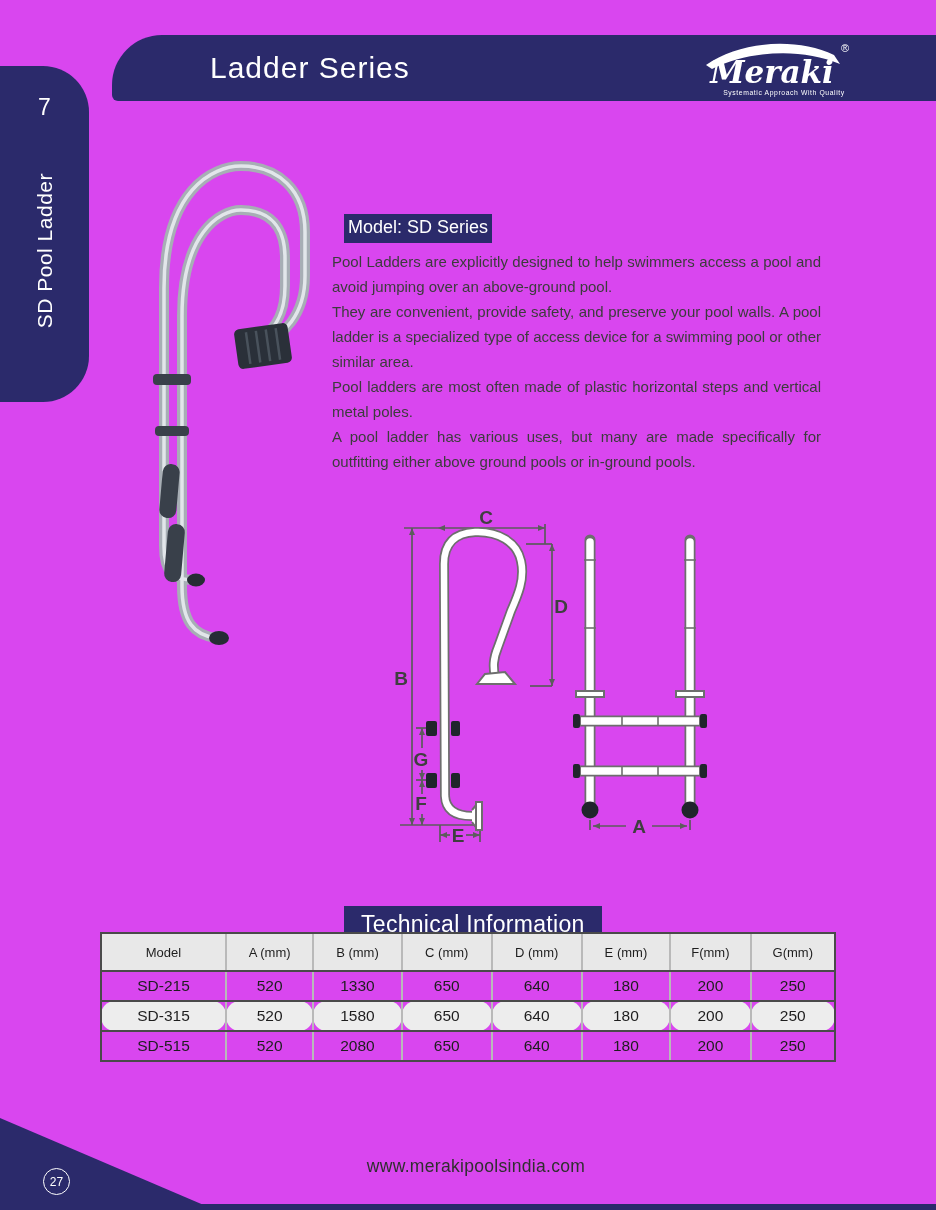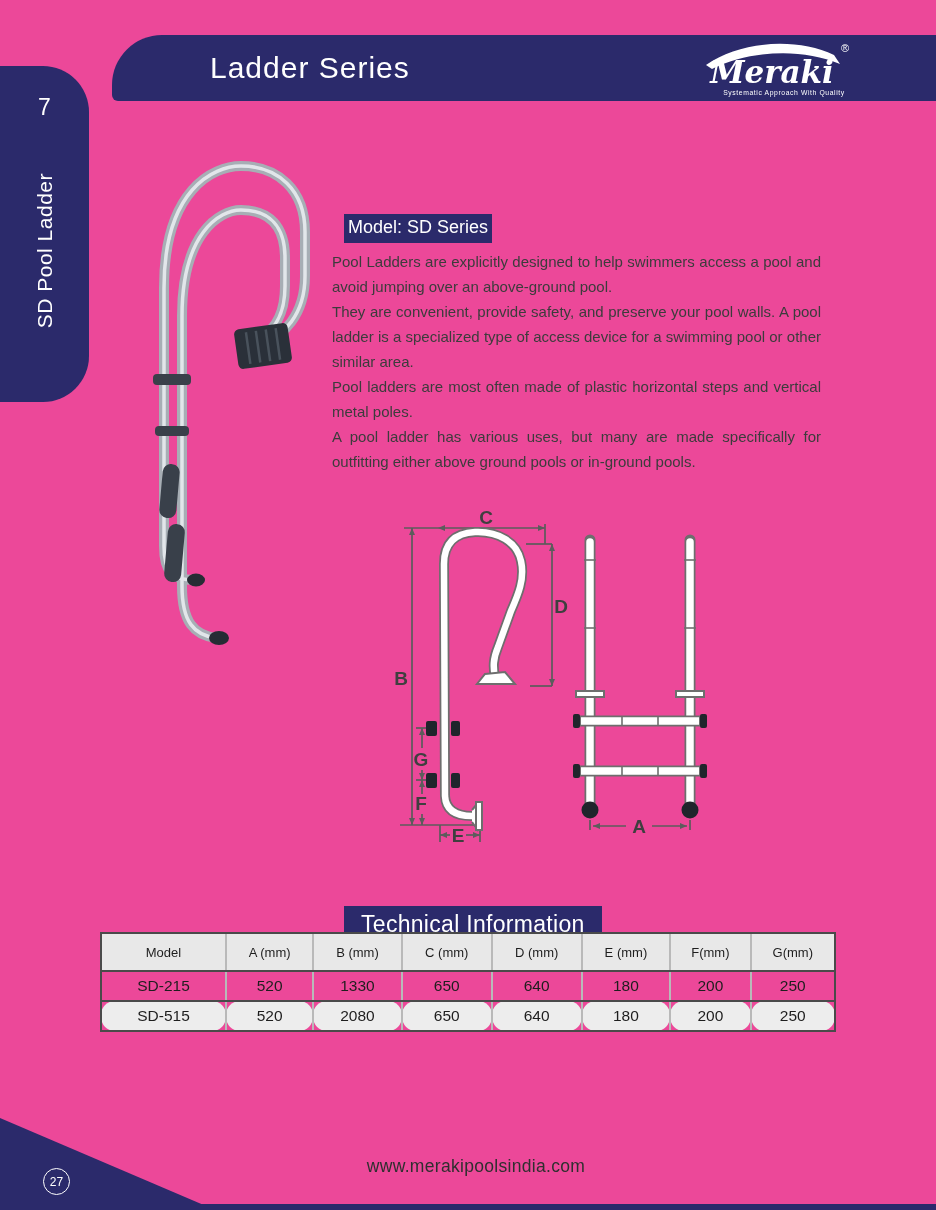"Ladder Series" .page { background: #ec4899 -> #d946ef }
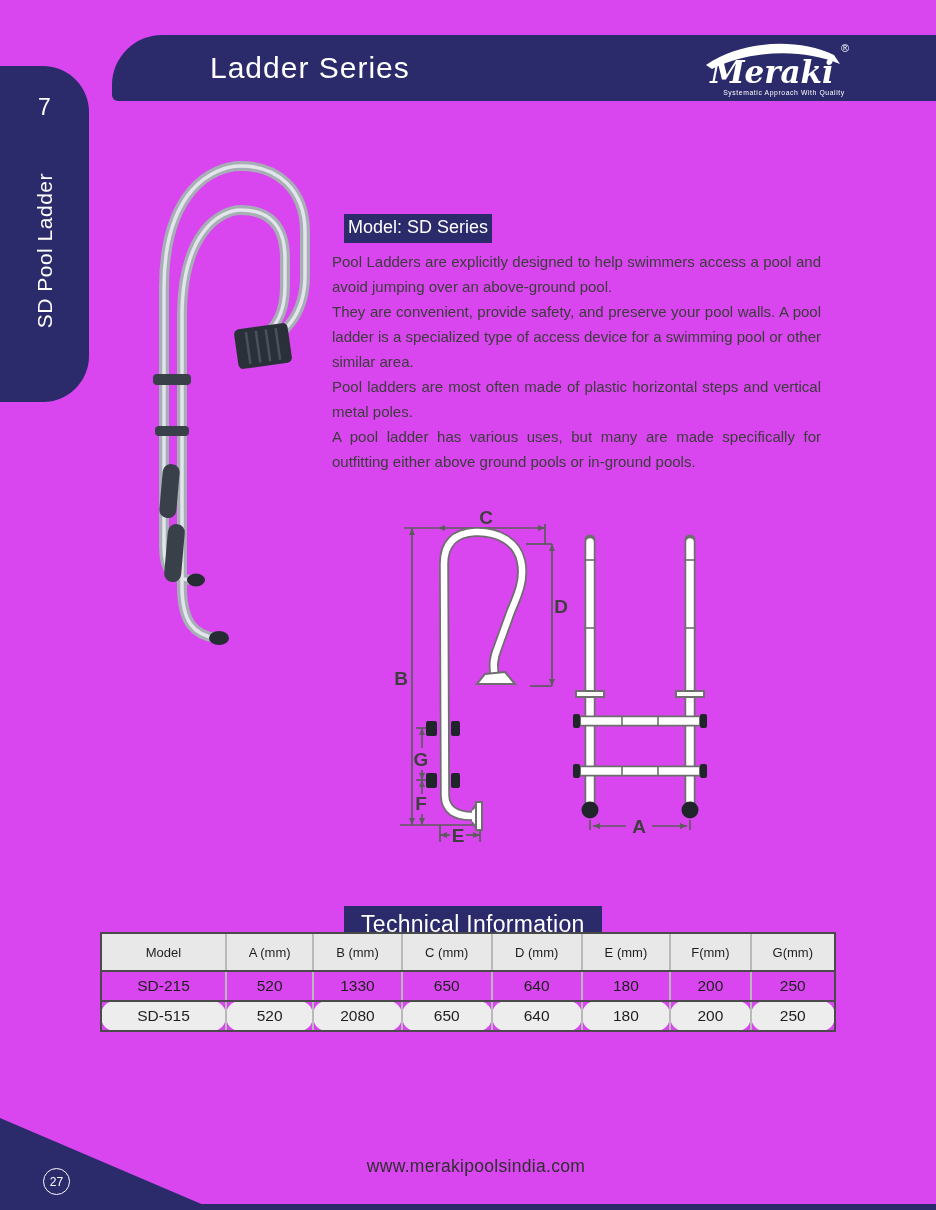"SD-315" tr { html: none -> <tr> <td>SD-315</td> <td>520</td> <td>1580</td> <td>650</td> <td>640</td> <td>180</td> <td>200</td> <td>250</td> </tr> }
